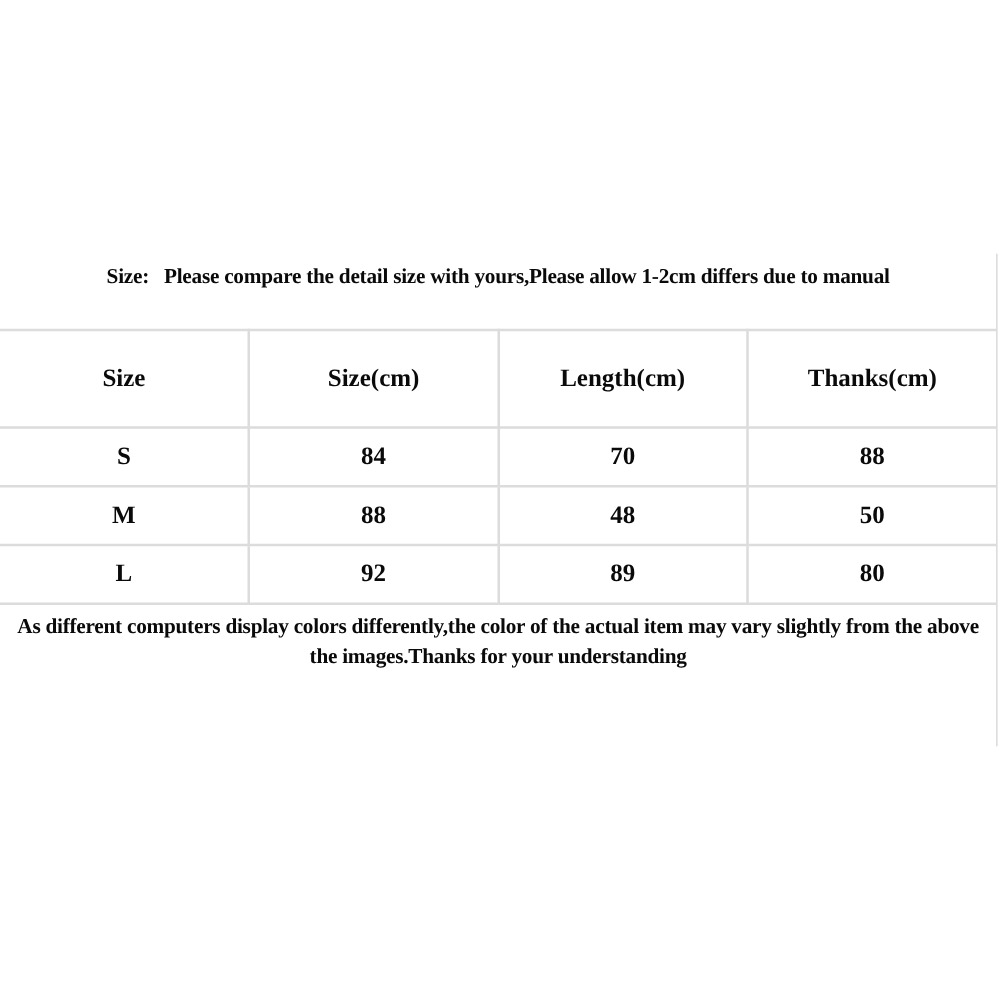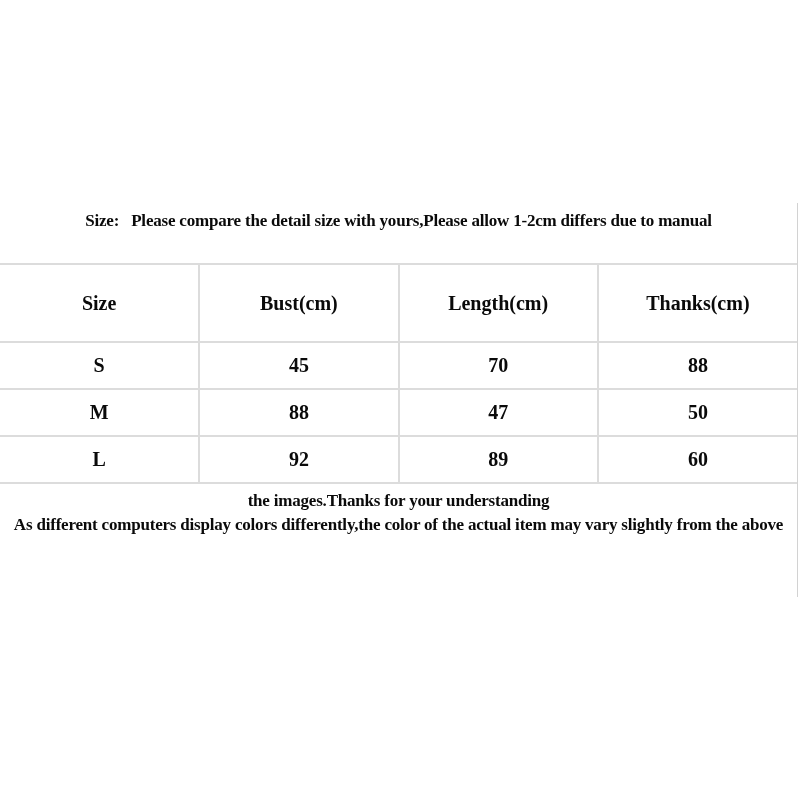"Bust(cm)" th { text: Bust -> Size }
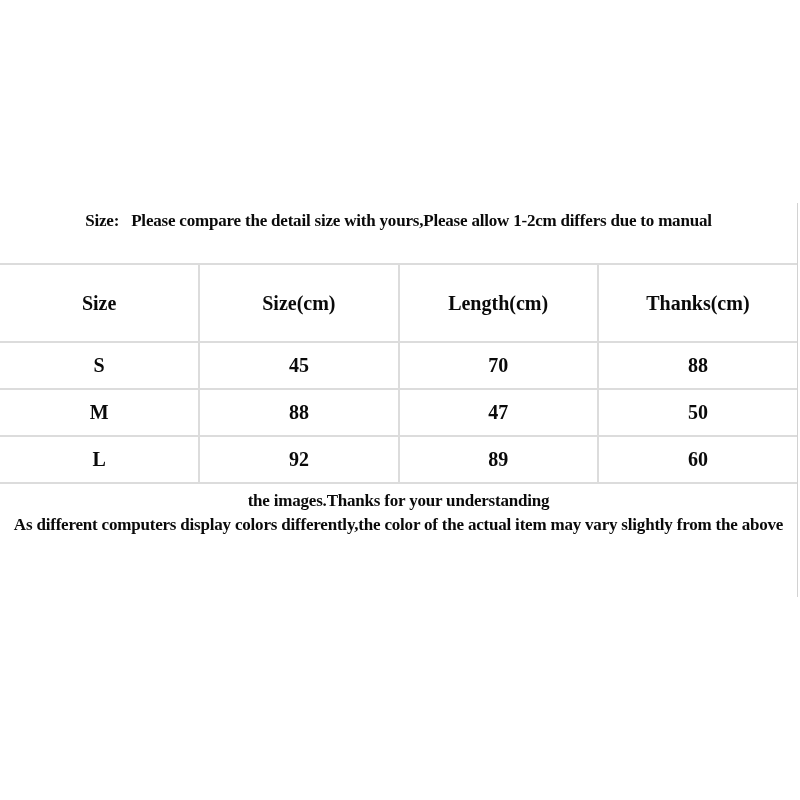"45" td { text: 45 -> 84 }
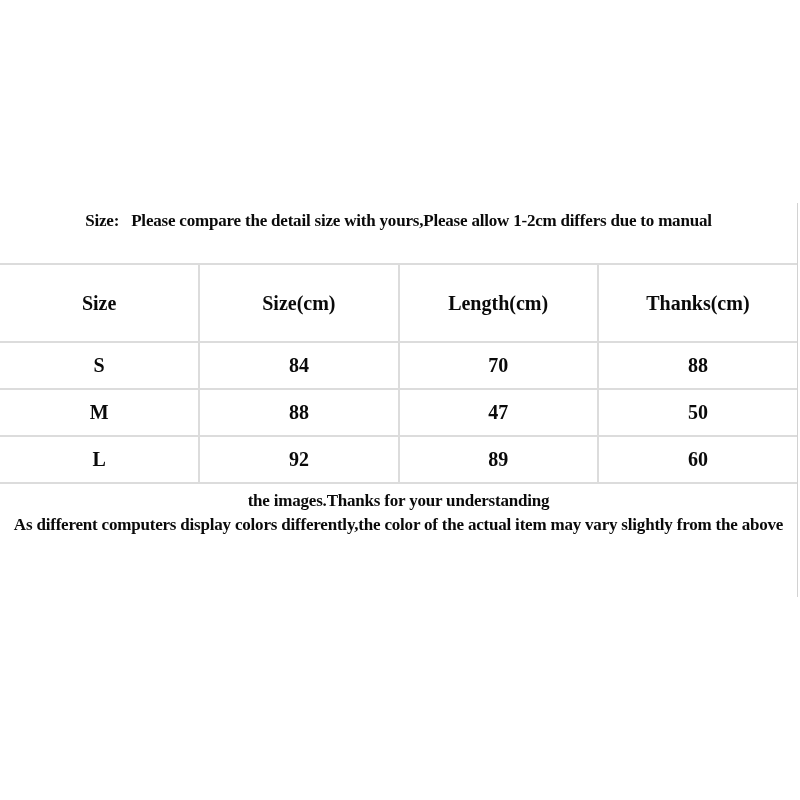"47" td { text: 47 -> 48 }
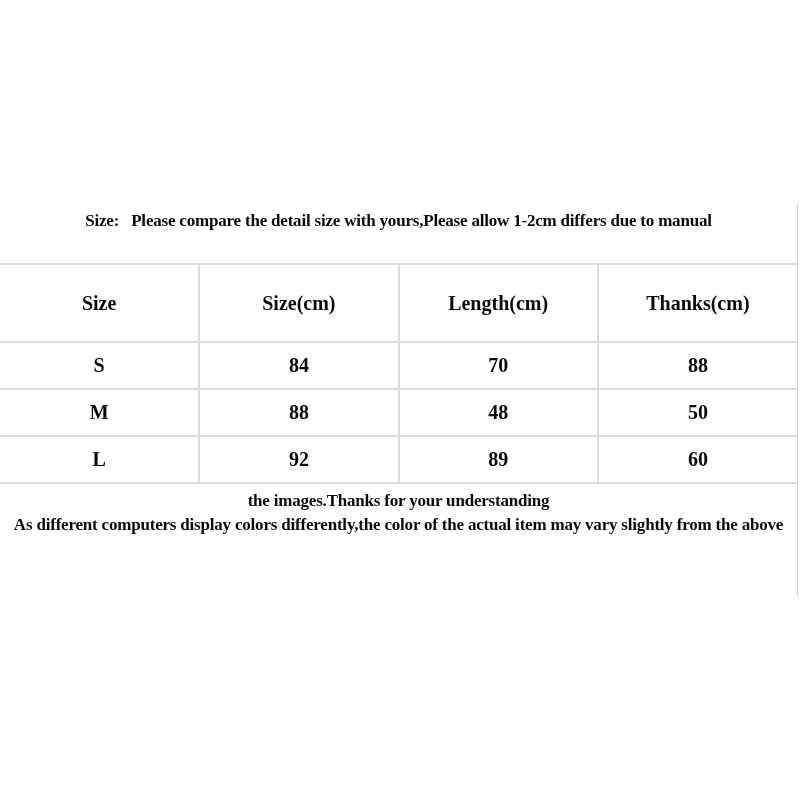"60" td { text: 60 -> 80 }
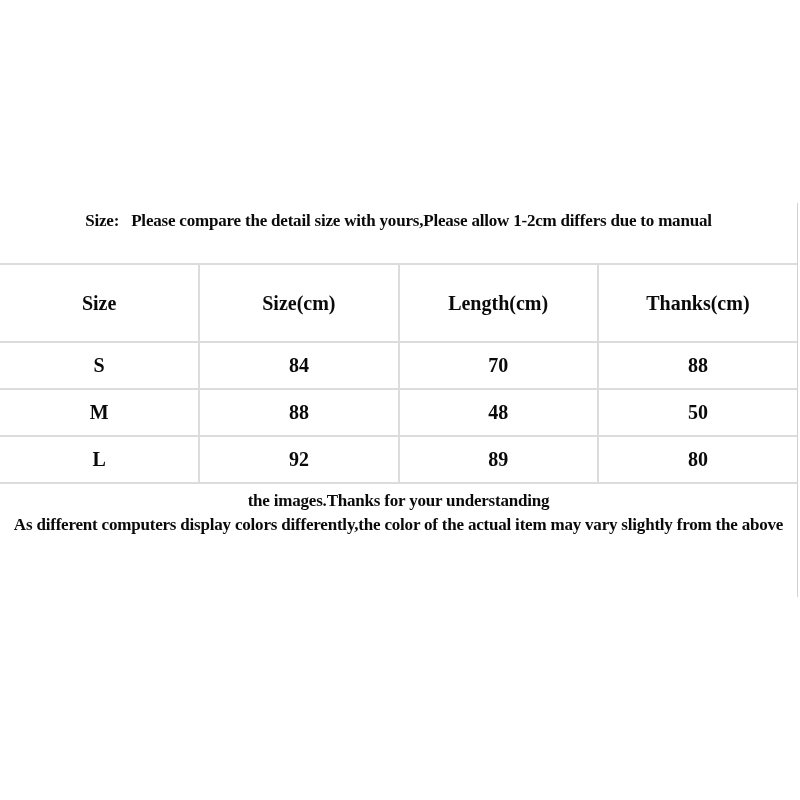"the images.Thanks for your understanding" span.disc-line { order: before "As different computers display colors" -> after "As different computers display colors" }
